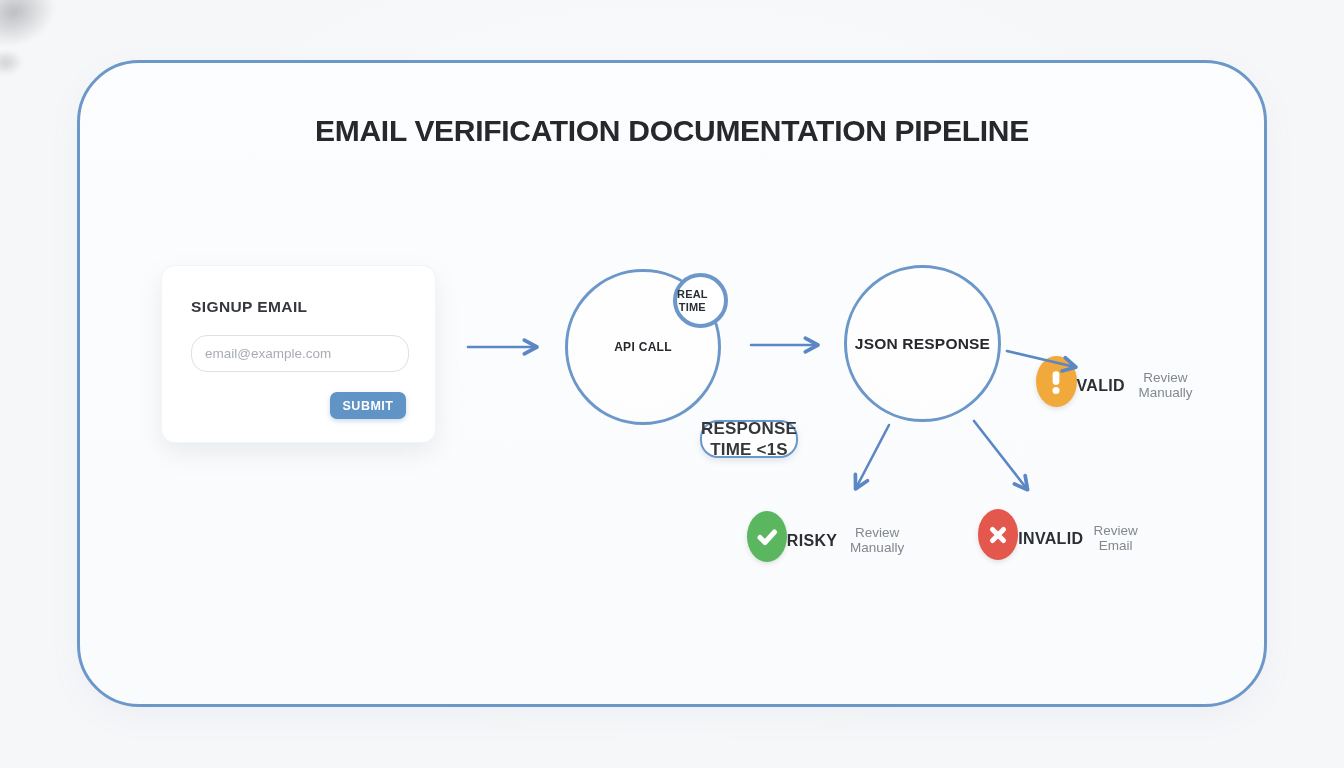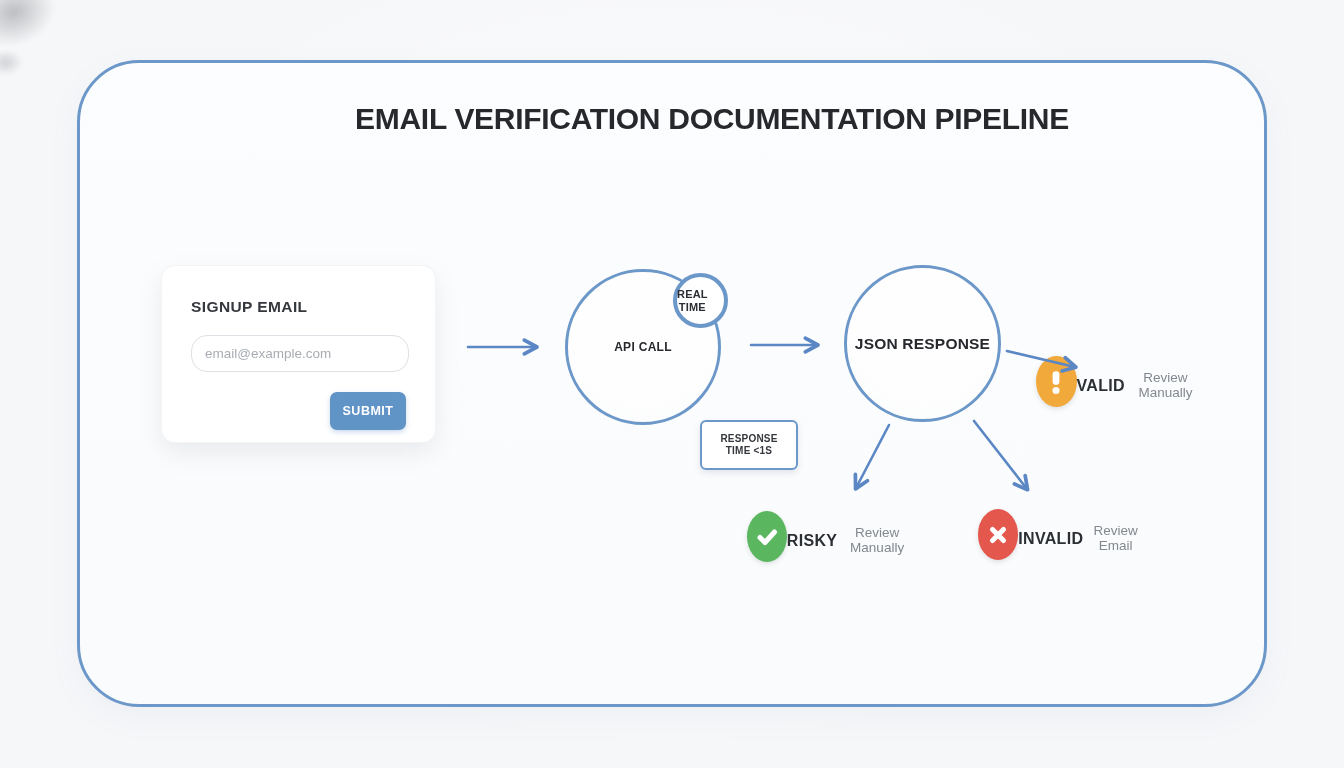"EMAIL VERIFICATION DOCUMENTATION" .page-title { margin-left: 40px -> none; top: 102px -> 114px }
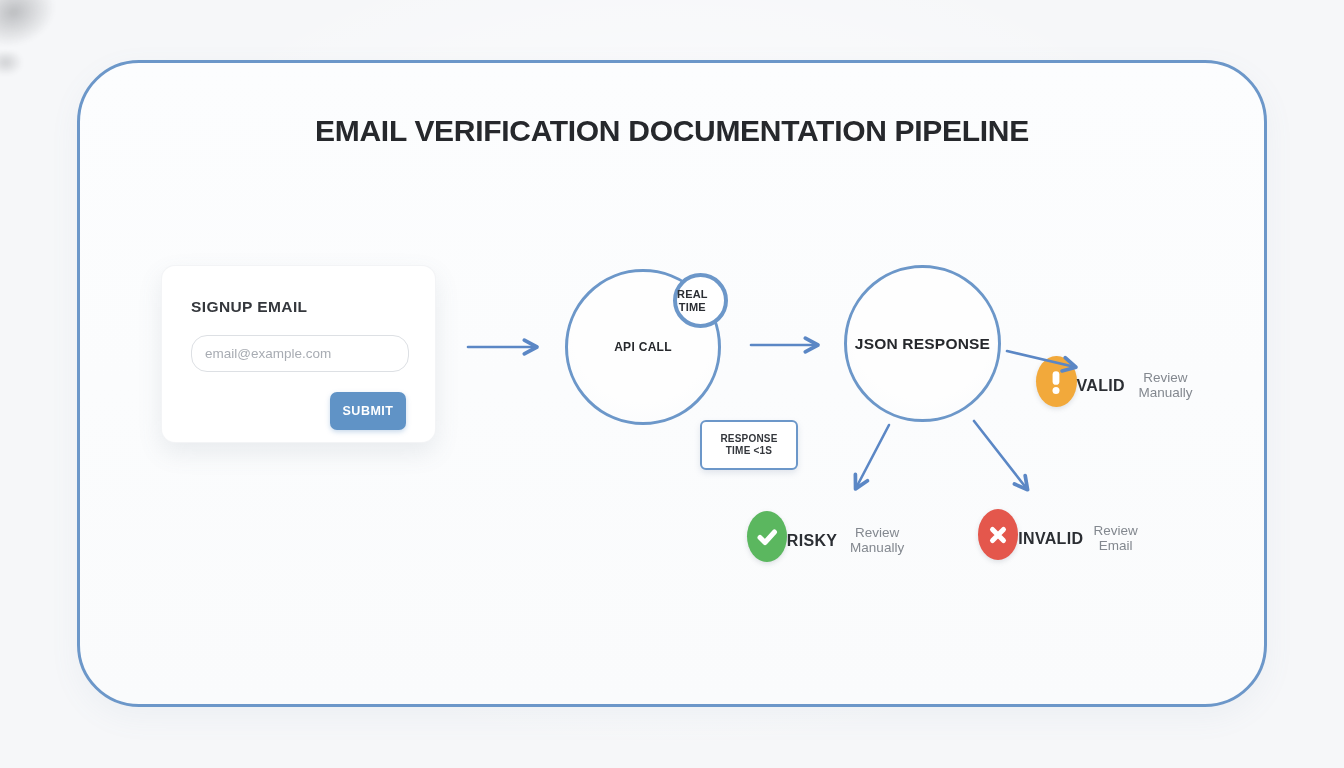"SUBMIT" .submit-btn { height: 38px -> 27px }
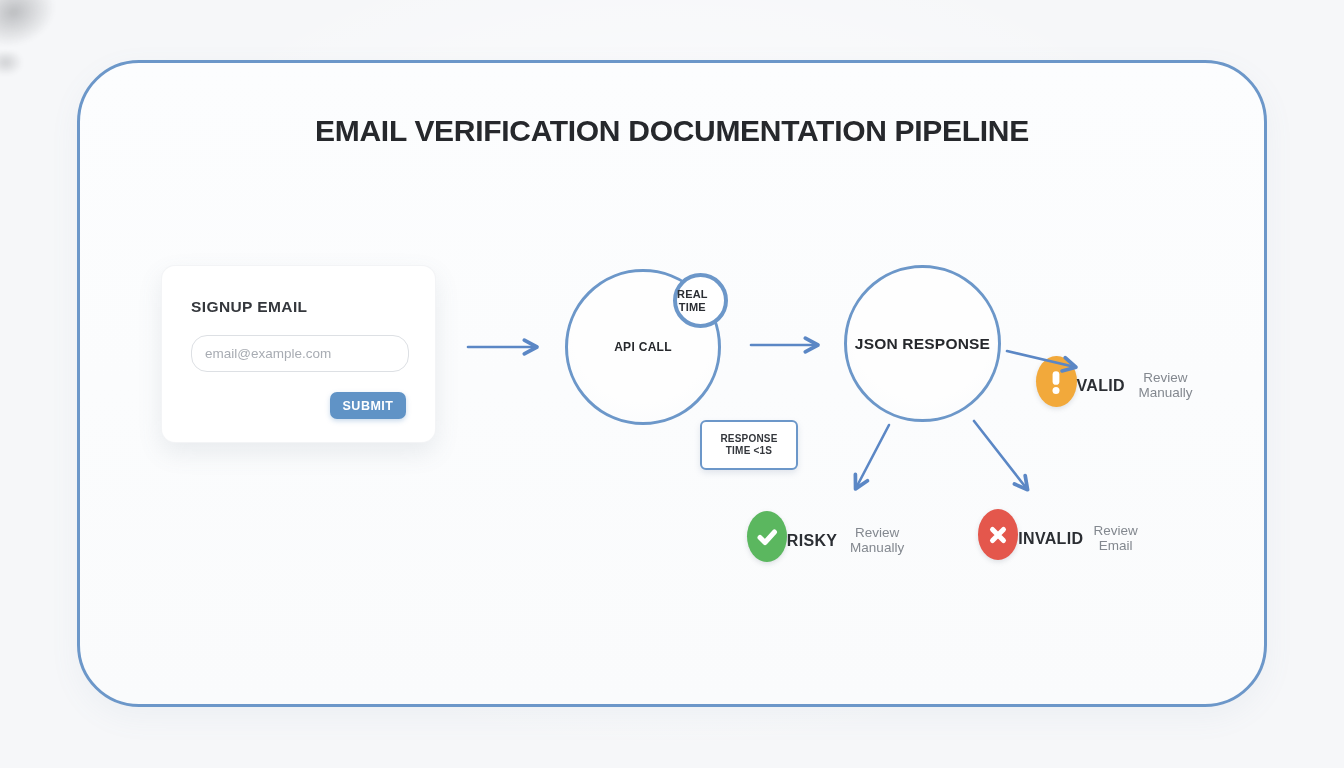"RESPONSE" .note-box { border-radius: 6px -> 18px; font-size: 10px -> 17px; height: 50px -> 38px }
